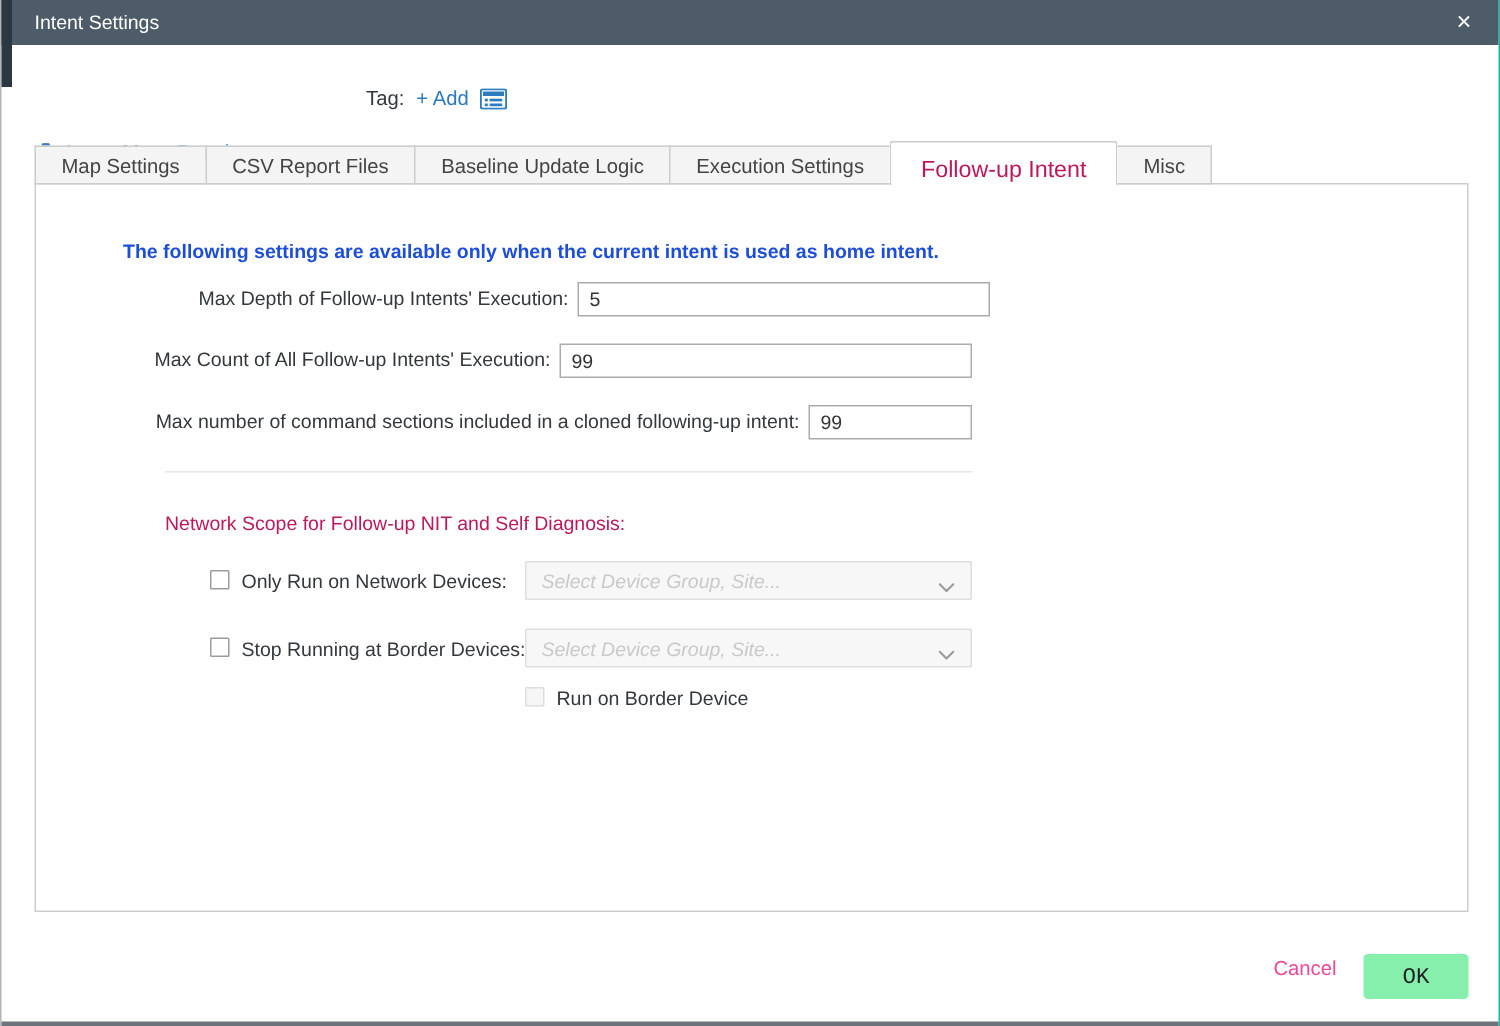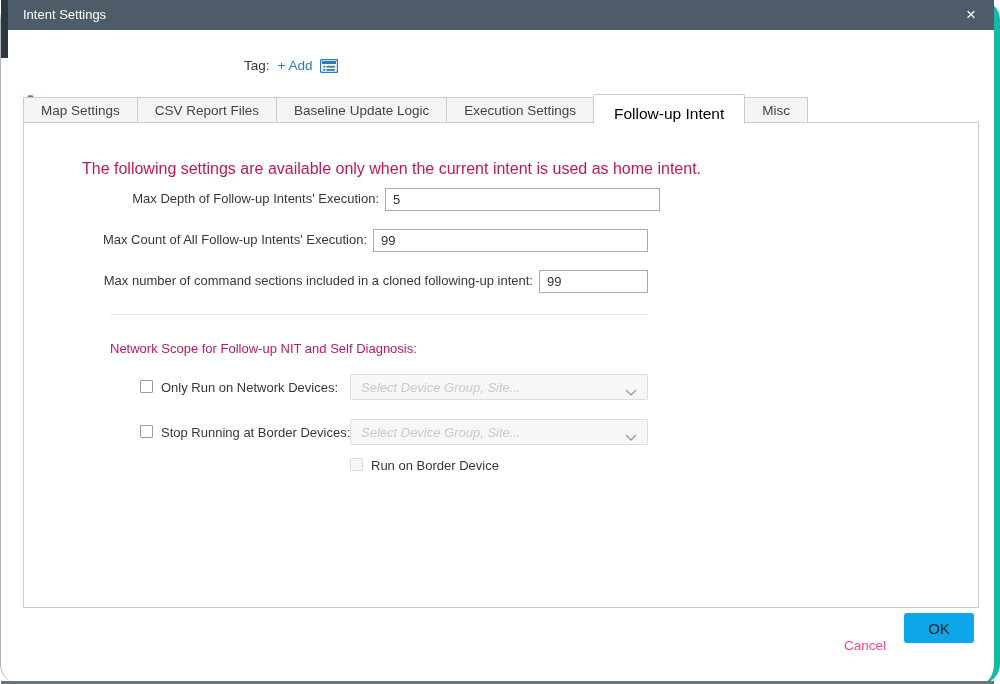"Intent Settings" .dialog { border-radius: 20px -> none; border-right: 6px solid #14b8a6 -> 1px solid #14b8a6 }
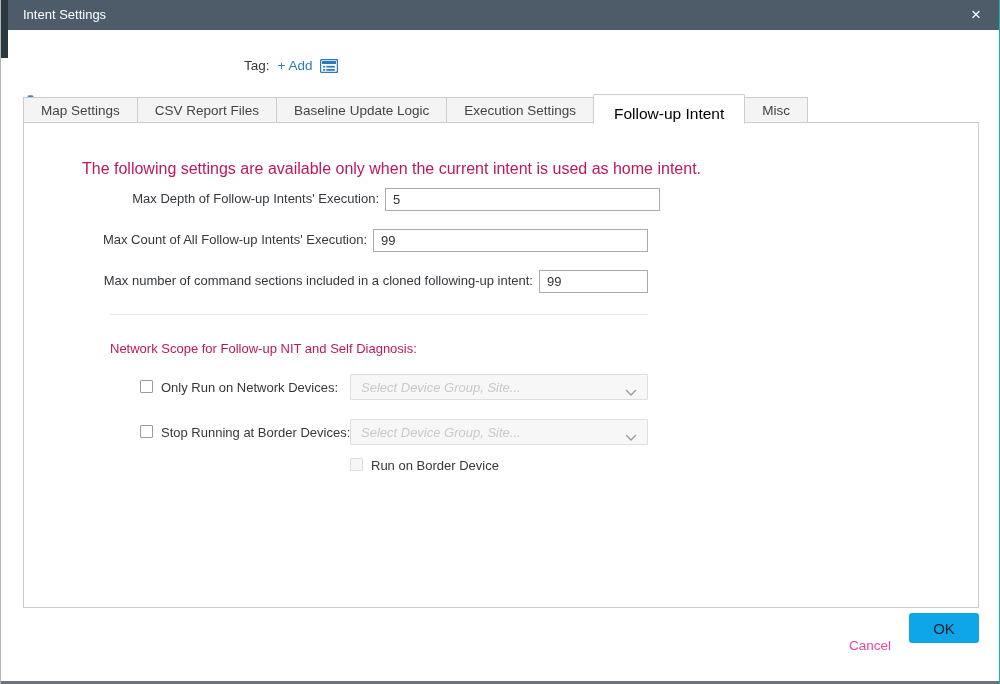"Follow-up Intent" .tab.active { color: #000000 -> #be185d }
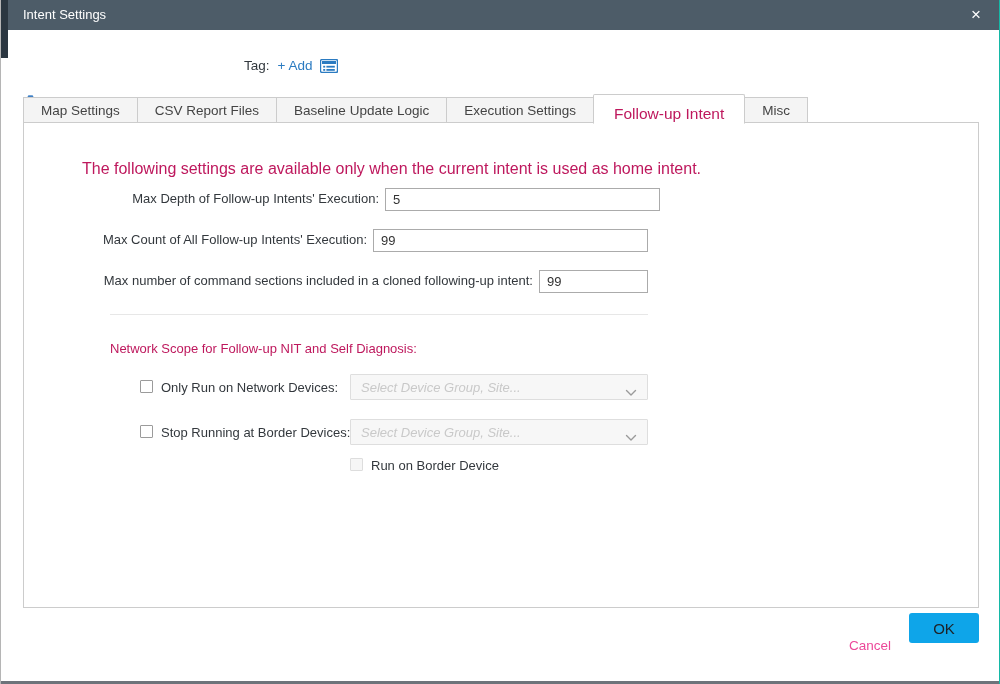"The following settings are available" .notice { color: #be185d -> #1d4ed8; font-size: 16px -> 13px; font-weight: normal -> bold }
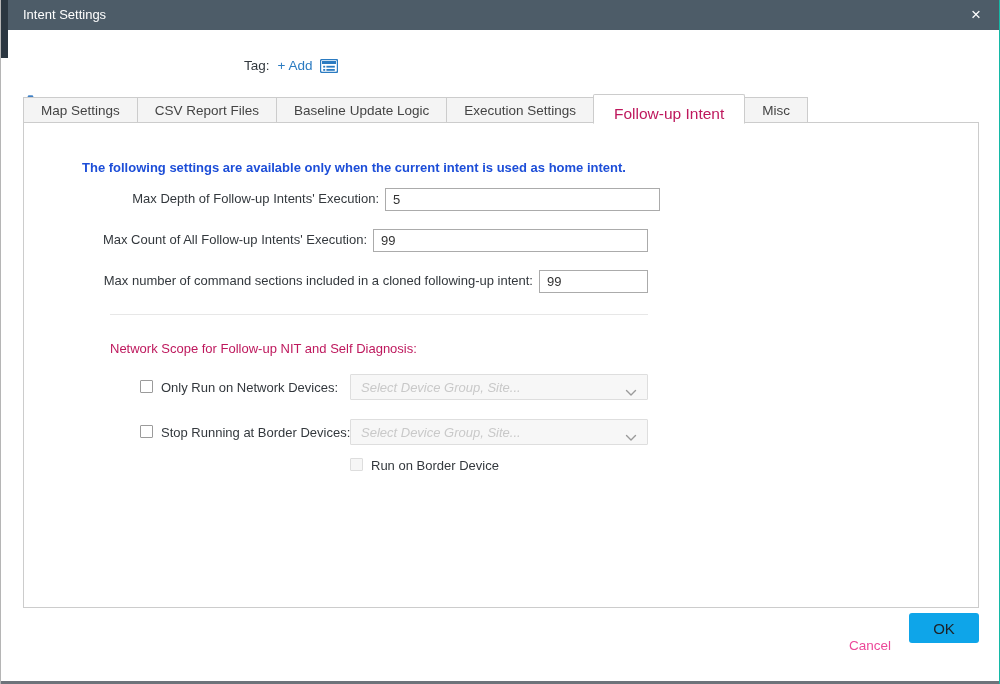"OK" .ok-btn { background: #0ea5e9 -> #86efac; font-family: Liberation Sans, sans-serif -> Liberation Mono, monospace; top: 613px -> 636px }
